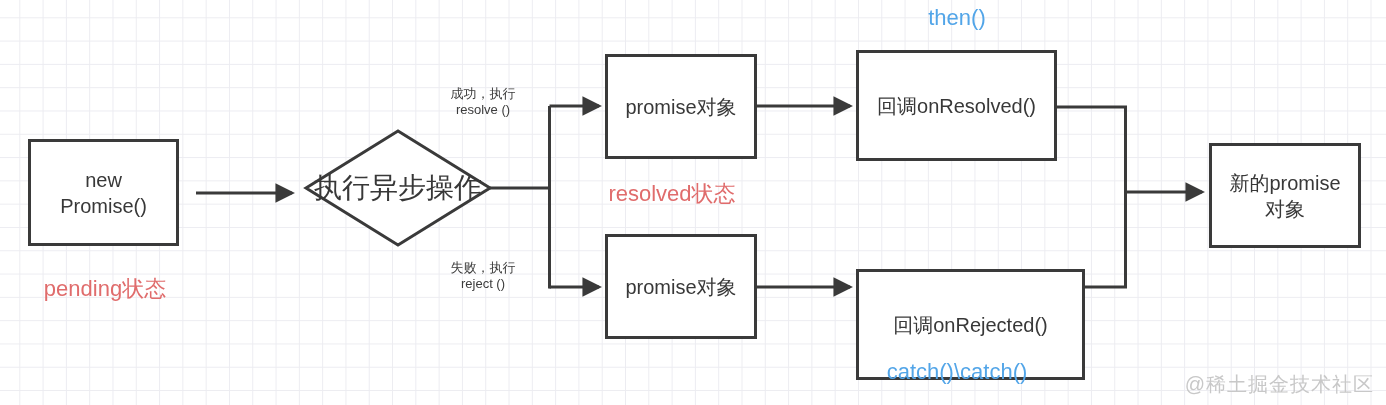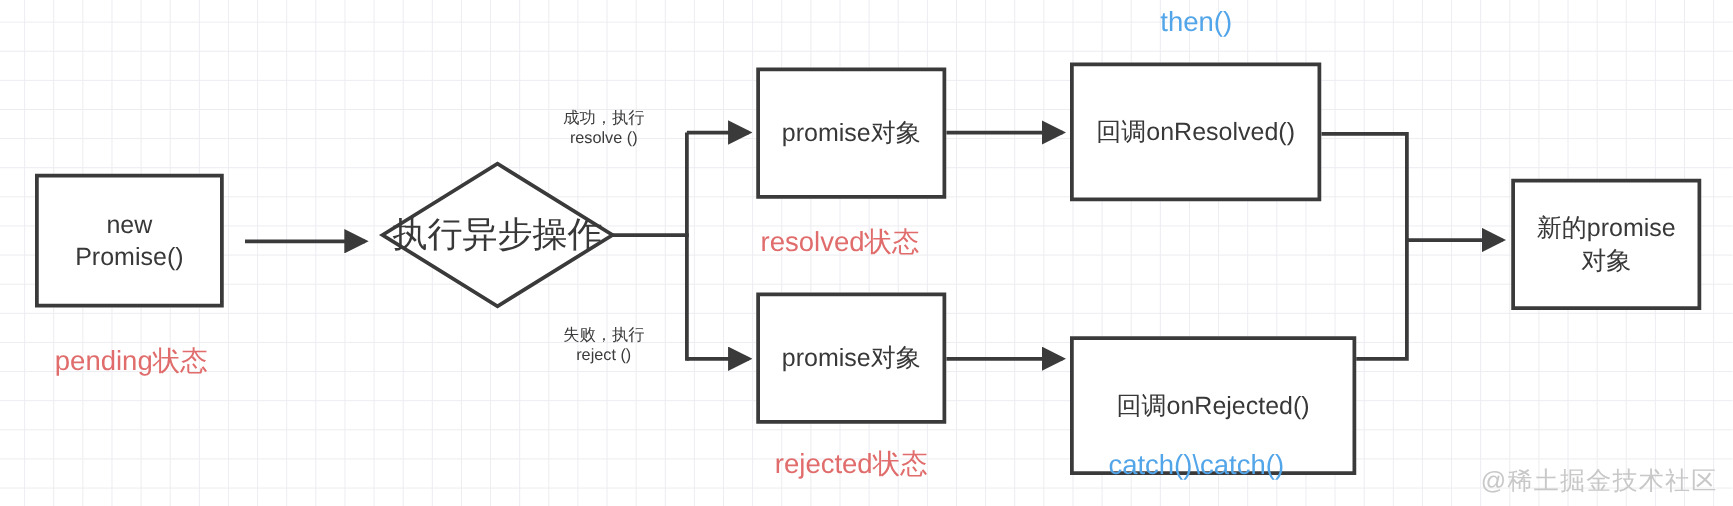"rejected状态" div.lbl { html: <div>rejected状态</div> -> none }
